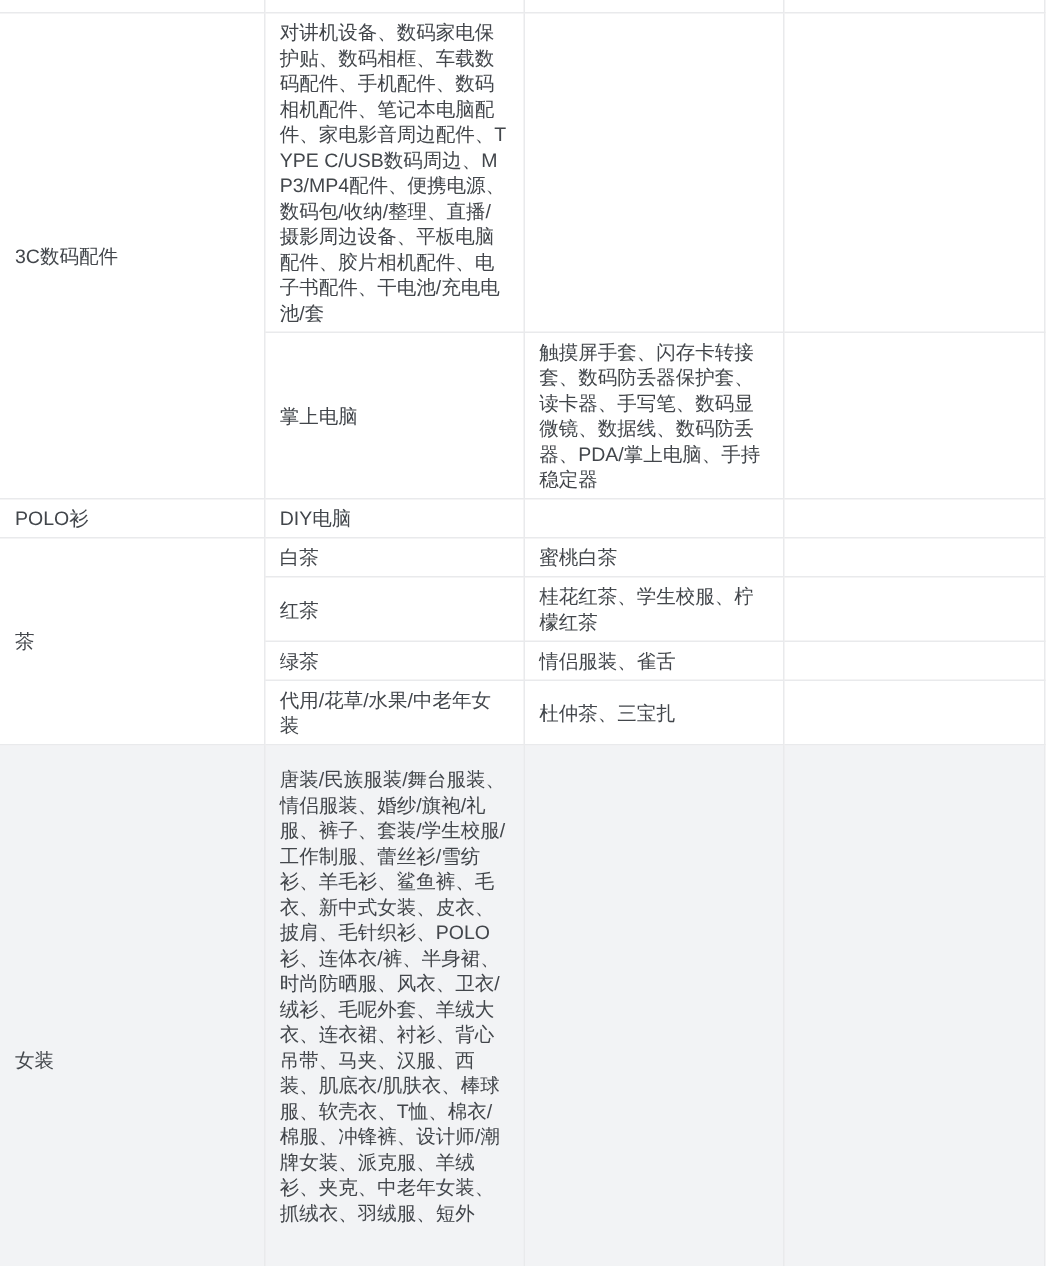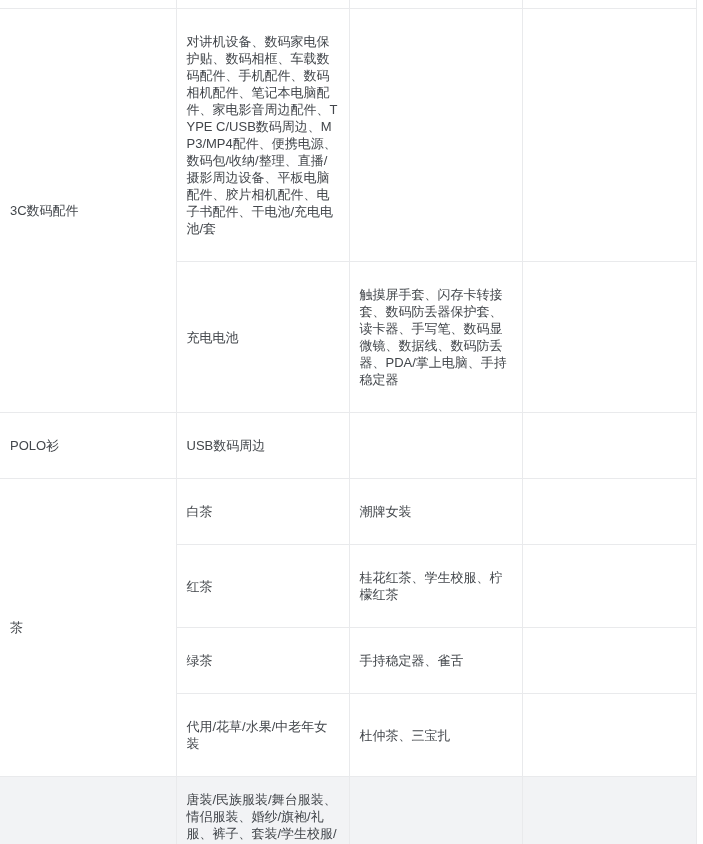"对讲机设备、数码家电保护贴、数码相框、车载数码配件、手机配件、数码相机配件、笔记" table.cat-table td { padding: 24px 10px -> 4px 10px }
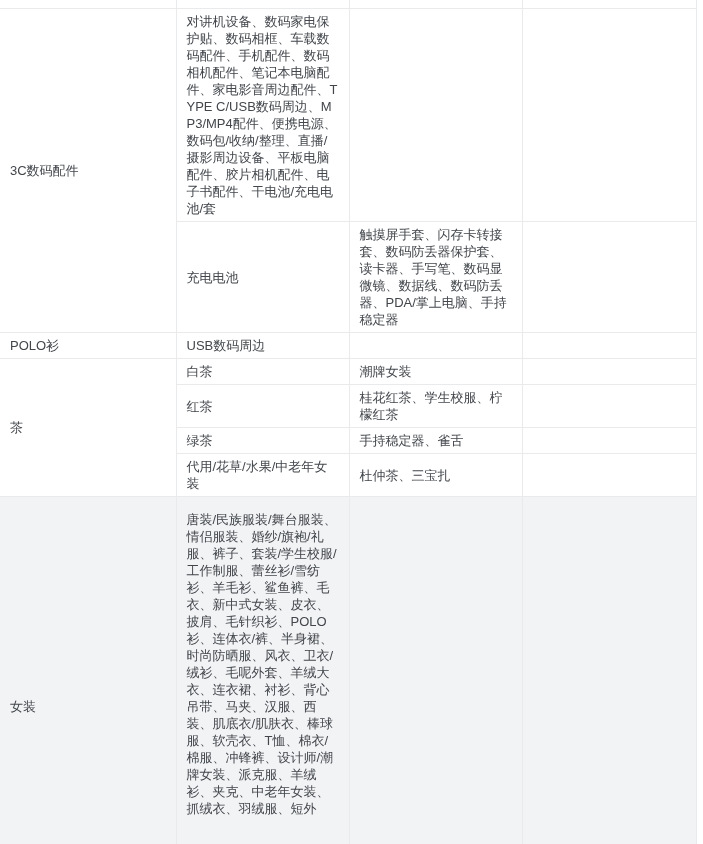"充电电池" td.sub-cell { text: 充电电池 -> 掌上电脑 }
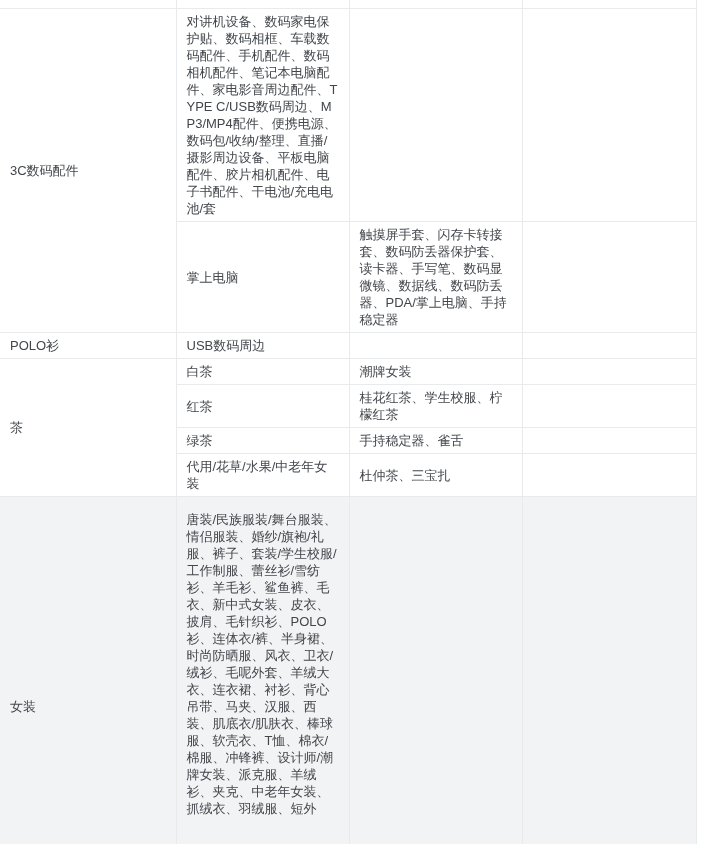"USB数码周边" td.sub-cell { text: USB数码周边 -> DIY电脑 }
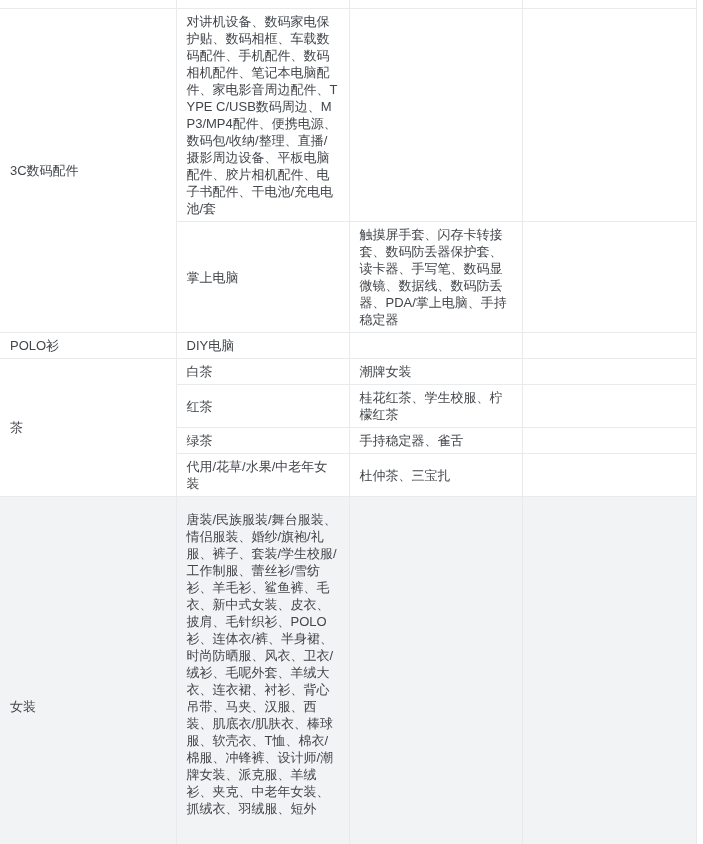"潮牌女装" td.items-cell { text: 潮牌女装 -> 蜜桃白茶 }
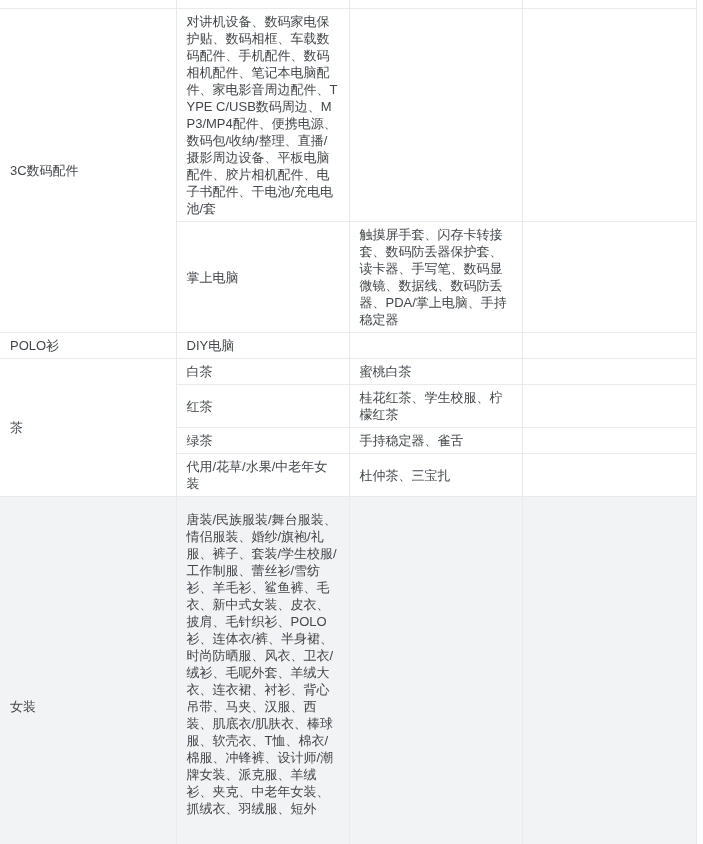"手持稳定器、雀舌" td.items-cell { text: 手持稳定器 -> 情侣服装 }
